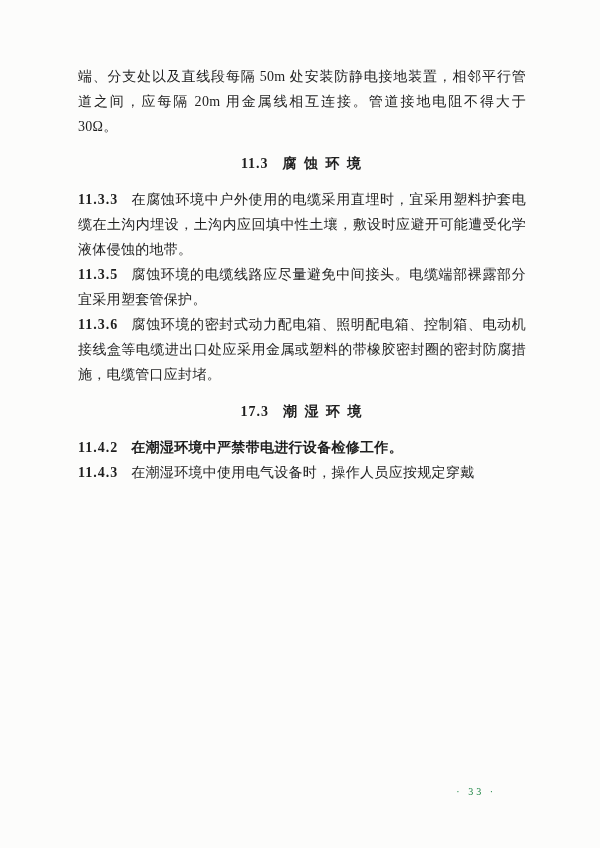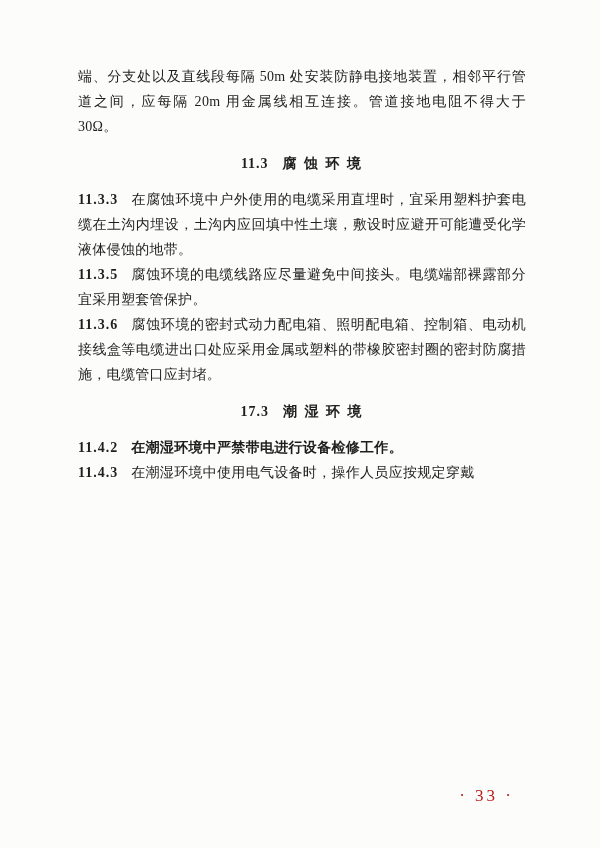"· 33 ·" .page-num { color: #b91c1c -> #15803d; font-size: 17px -> 10px; right: 86px -> 104px }
